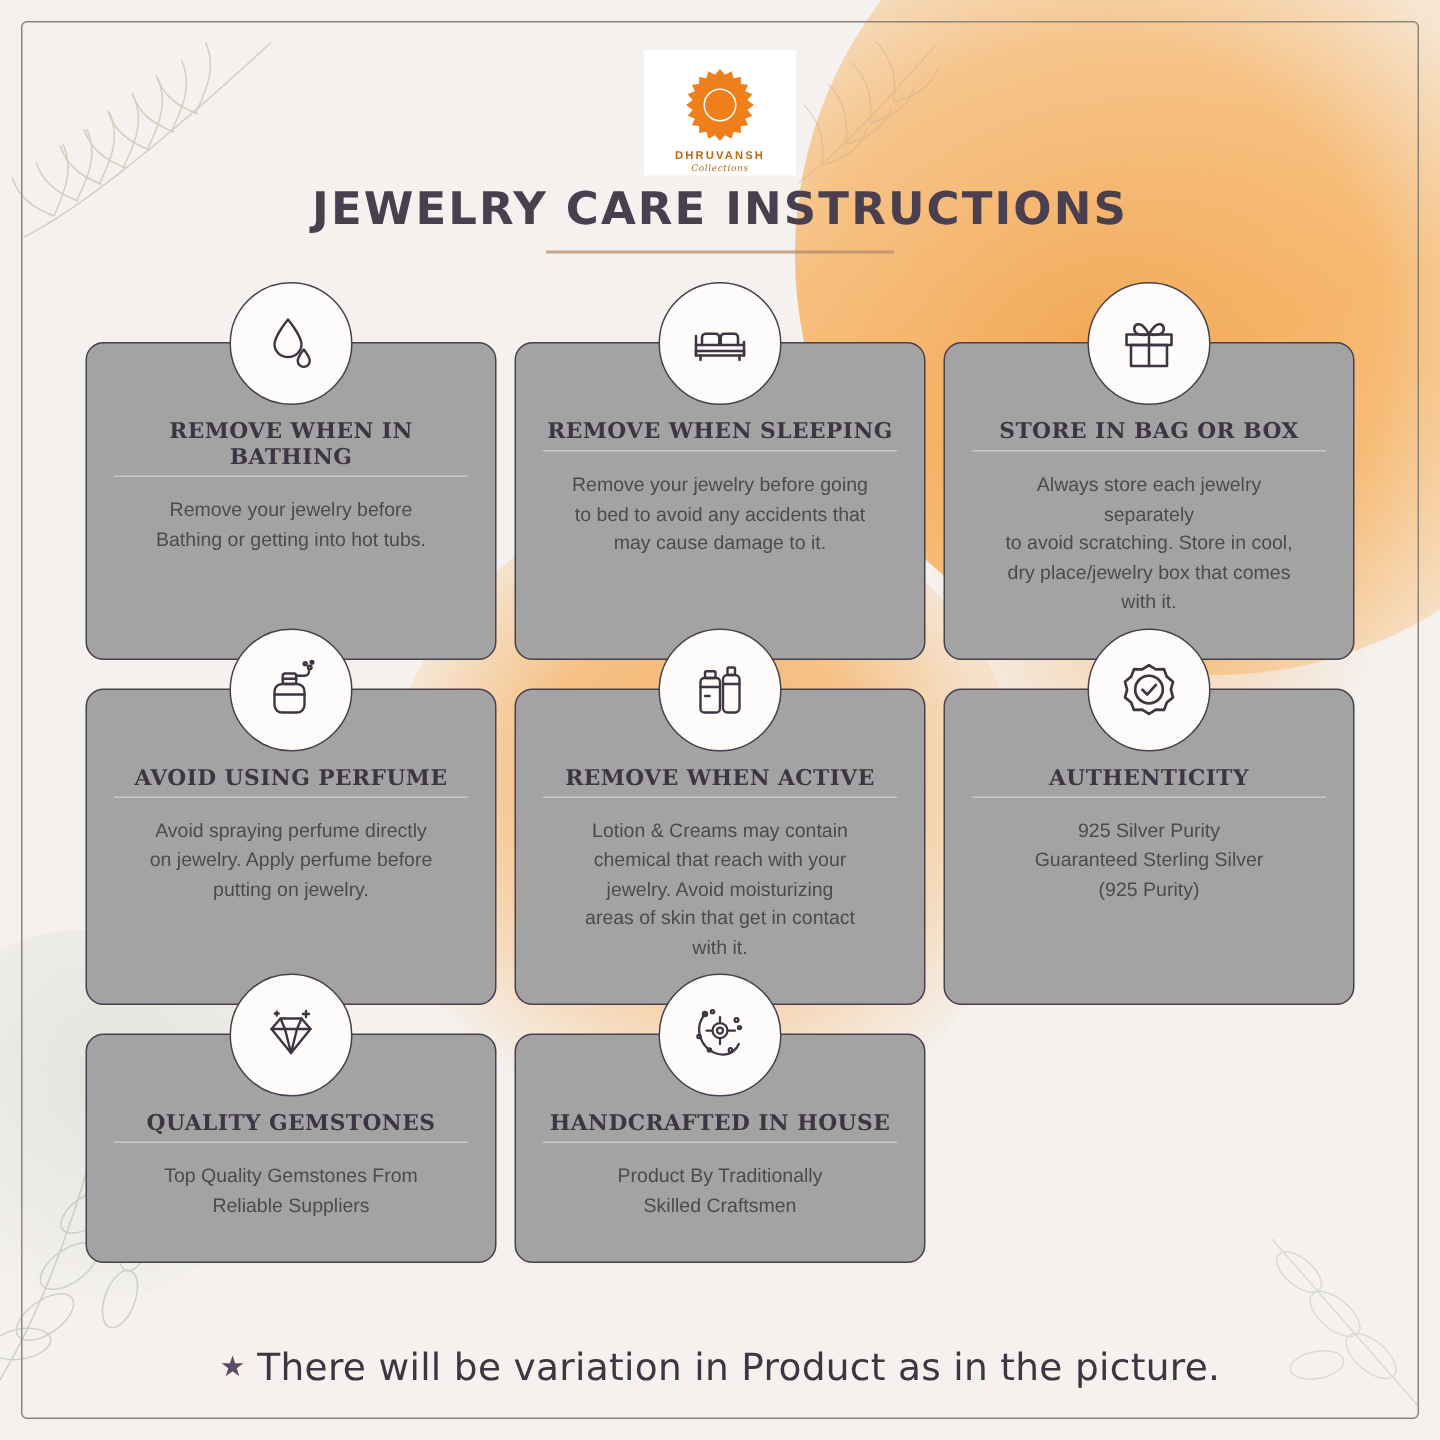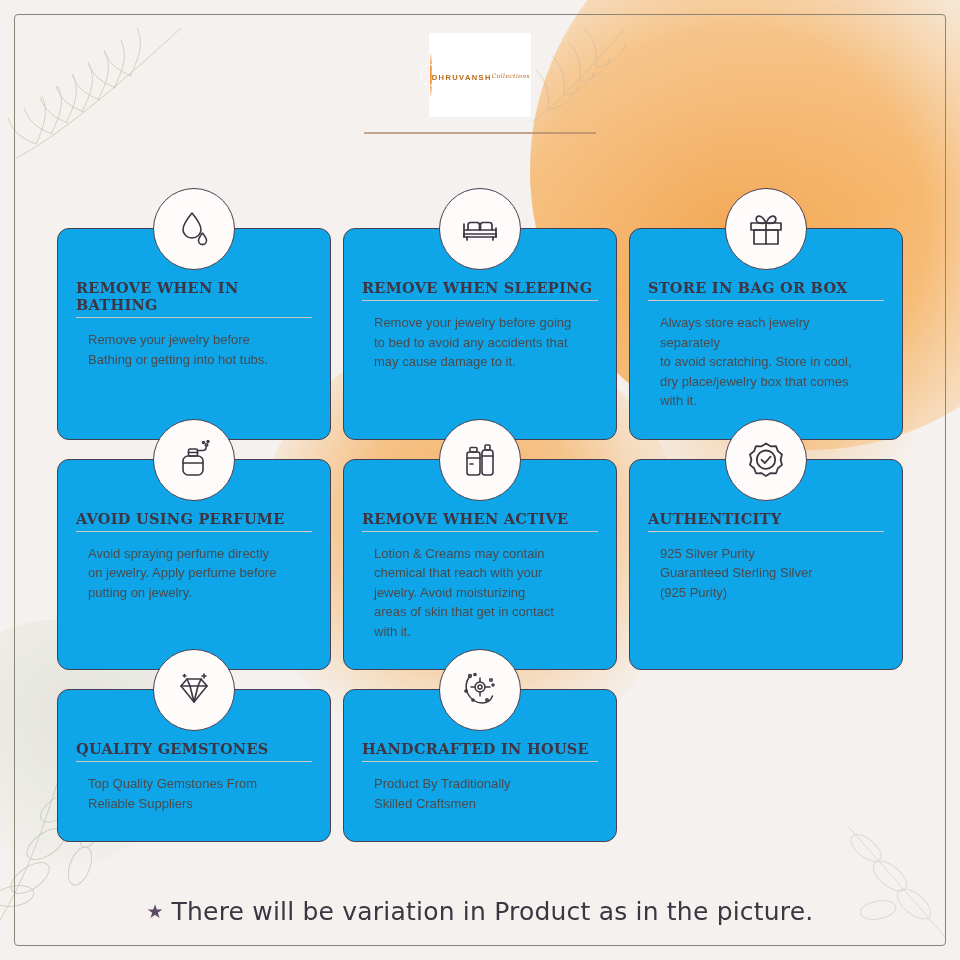"DHRUVANSH" .logo-box { flex-direction: row -> column }
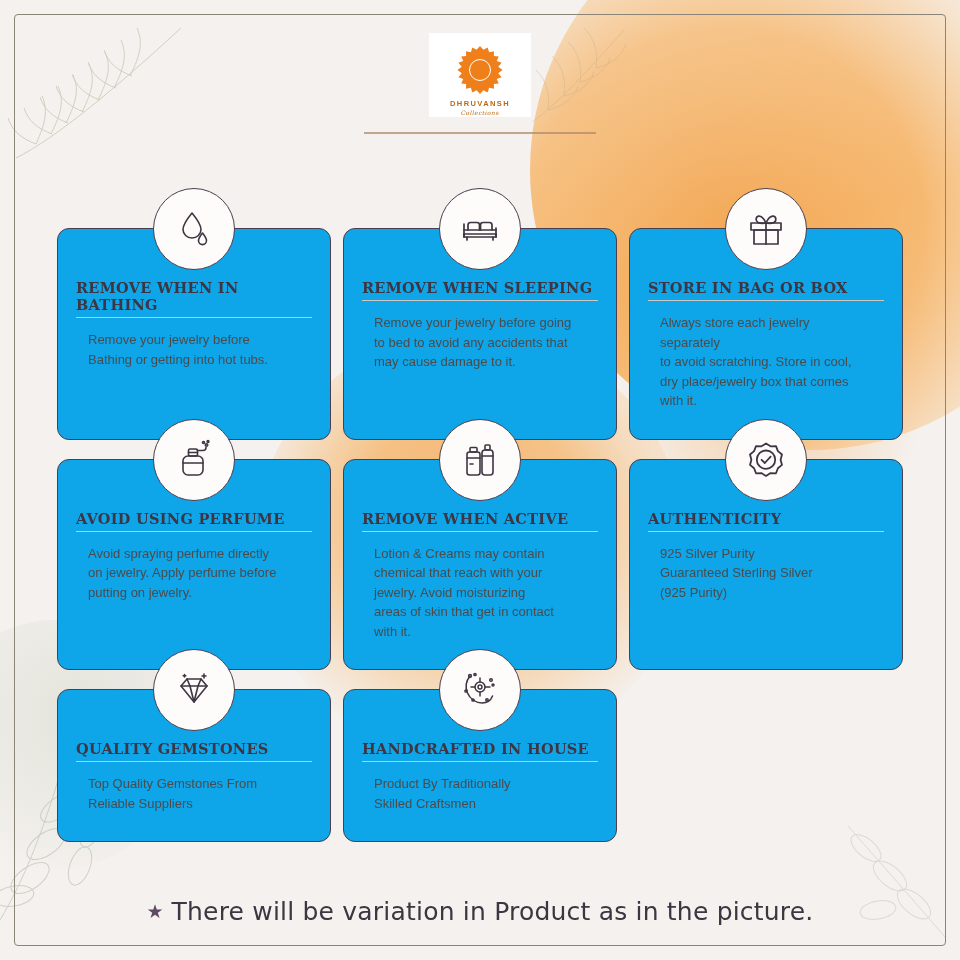"JEWELRY CARE INSTRUCTIONS" h1.title { html: none -> <h1>JEWELRY CARE INSTRUCTIONS</h1> }
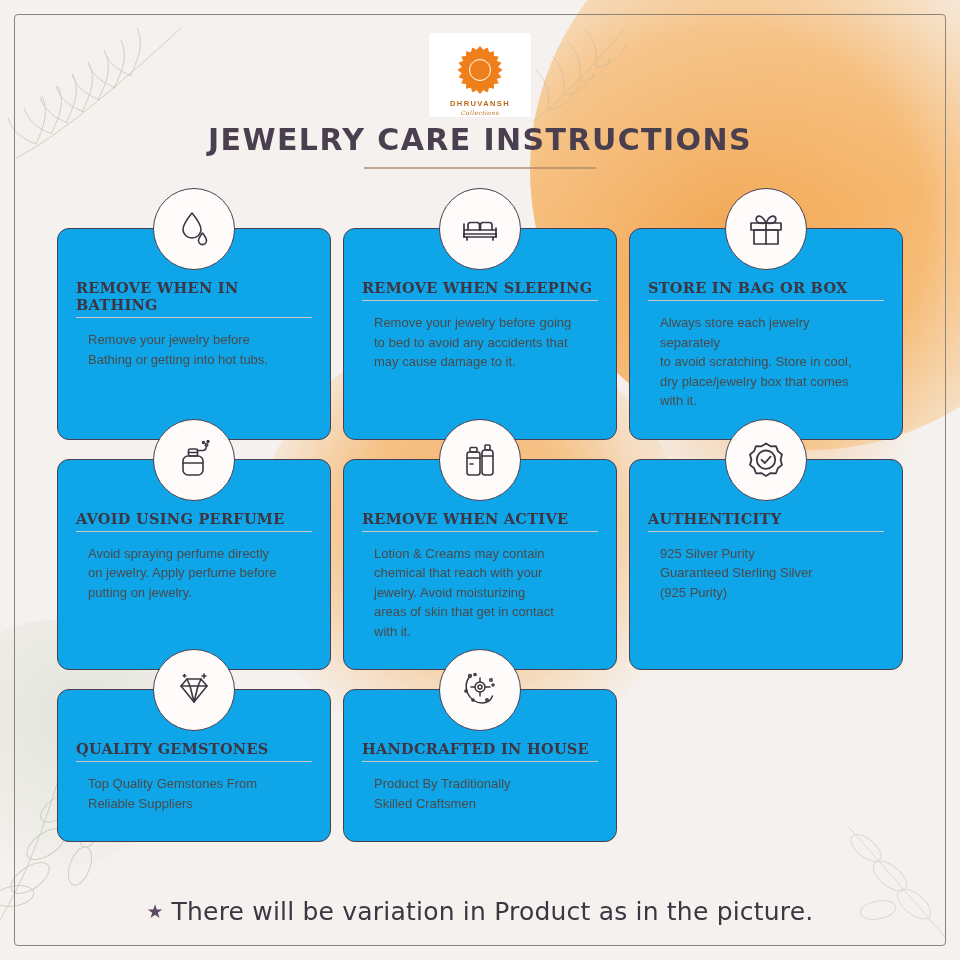"REMOVE WHEN IN BATHING" .card { background: #0ea5e9 -> #a3a3a3; text-align: left -> center }
